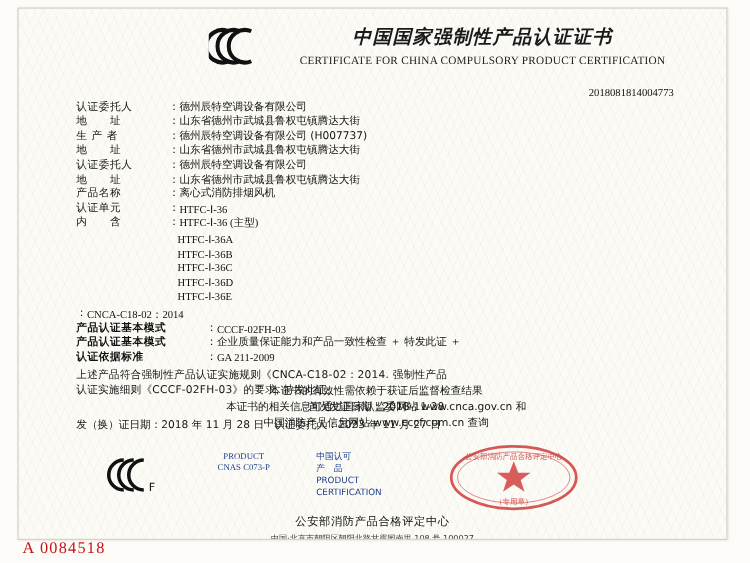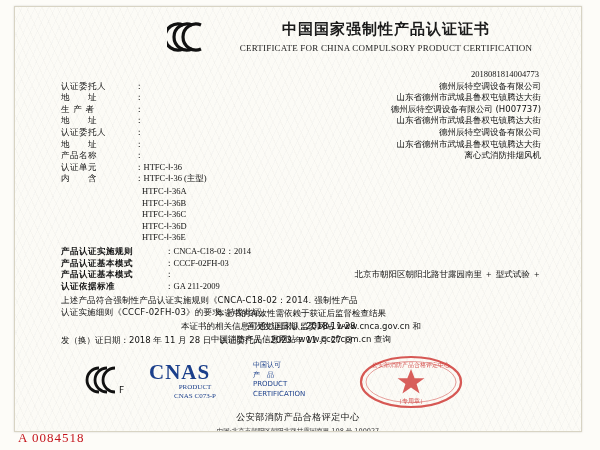"中国国家强制性产品认证证书" .title-cn { font-style: none -> italic }
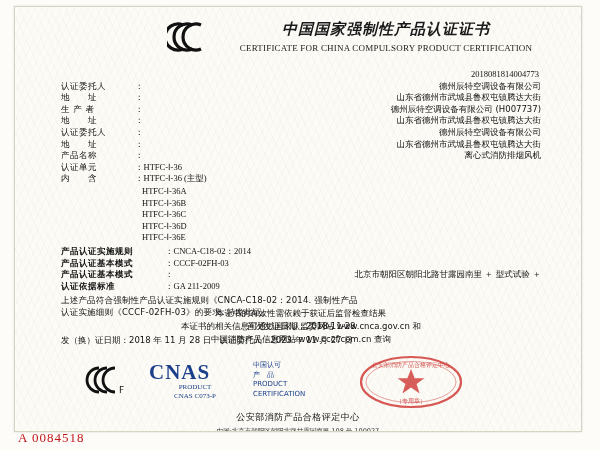"德州辰特空调设备有限公司" .val.serif-cn { text-align: right -> none }
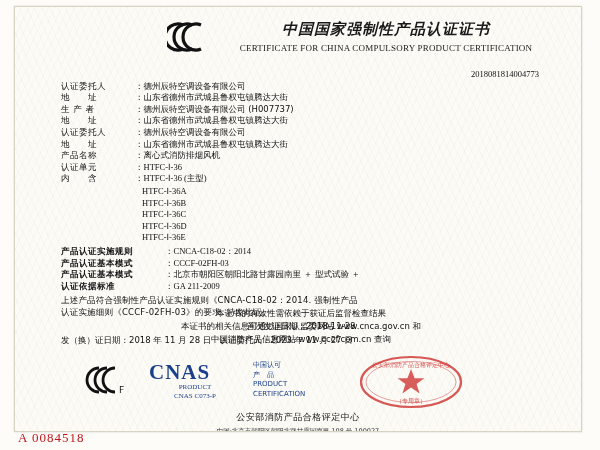"产品认证实施规则" div.lbl { html: <div>产品认证实施规则</div> -> none }
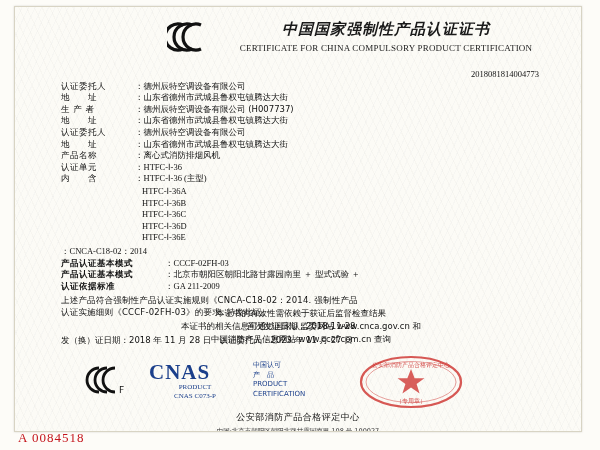"北京市朝阳区朝阳北路甘露园南里 ＋ 型式试验 ＋" div.val { text: 北京市朝阳区朝阳北路甘露园南里 ＋ 型式试验 -> 企业质量保证能力和产品一致性检查 ＋ 特发此证 }
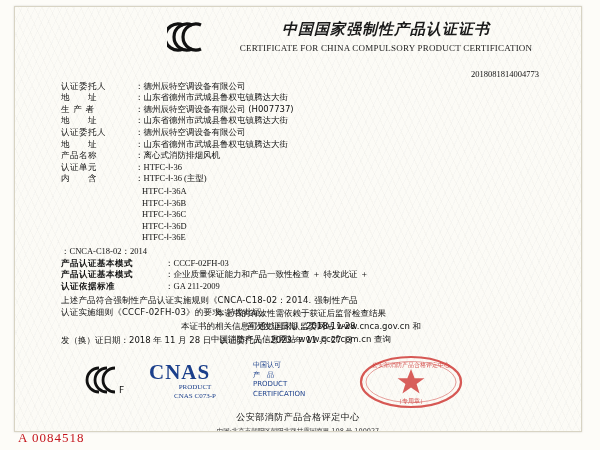"CNAS" div.cnas-word { html: <div>CNAS</div> -> none }
